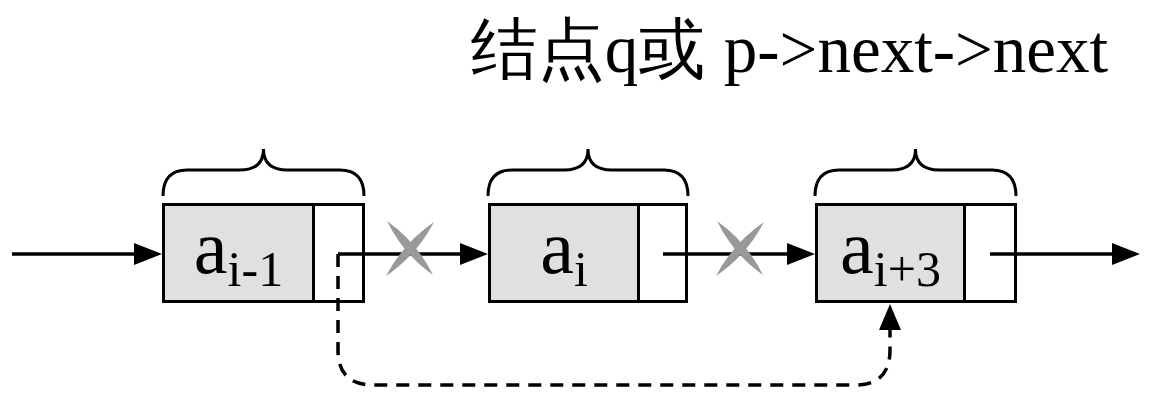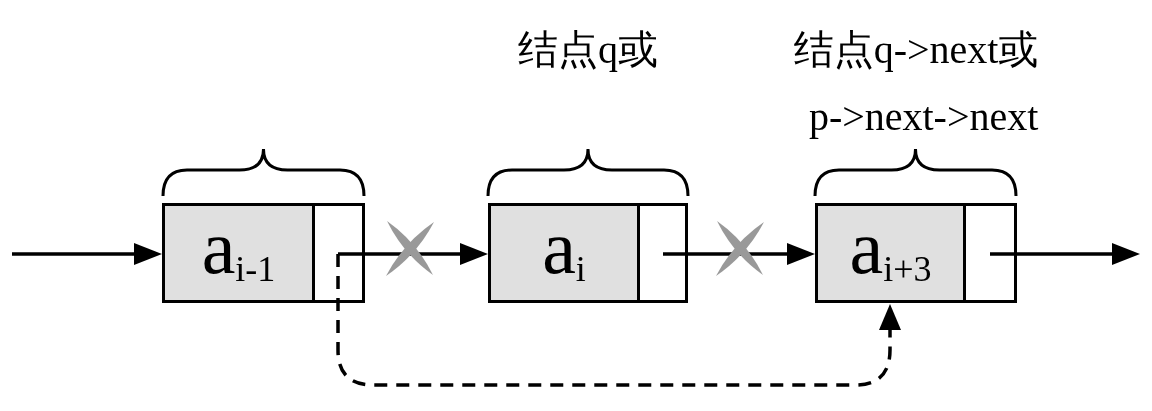"结点q或" .anno { font-size: 40px -> 67px; text-align: right -> center }
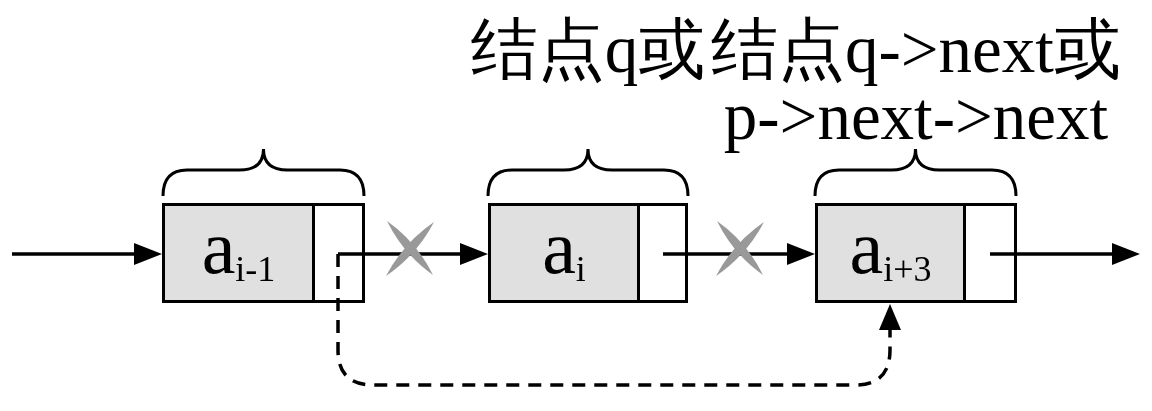"结点q->next或" div { html: <div>结点q-&gt;next或</div> -> none }
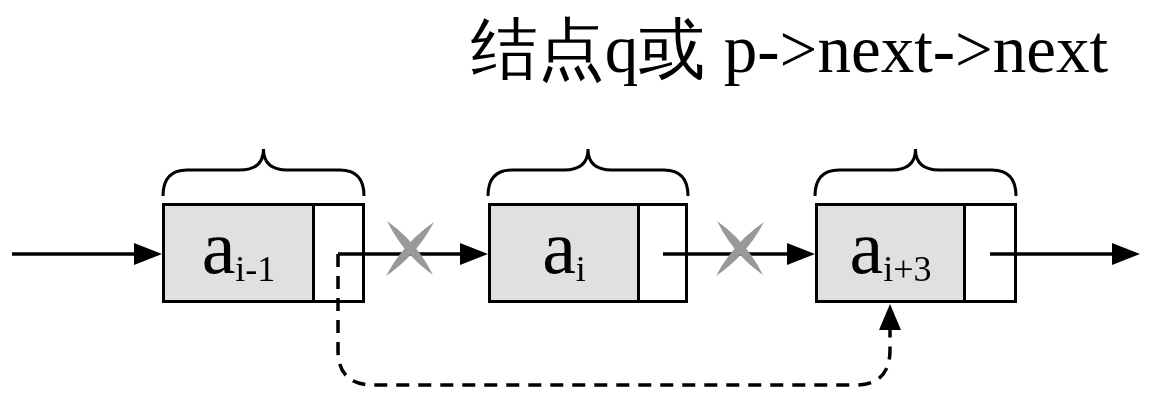"i-1" .val-sub { font-size: 36px -> 50px }
